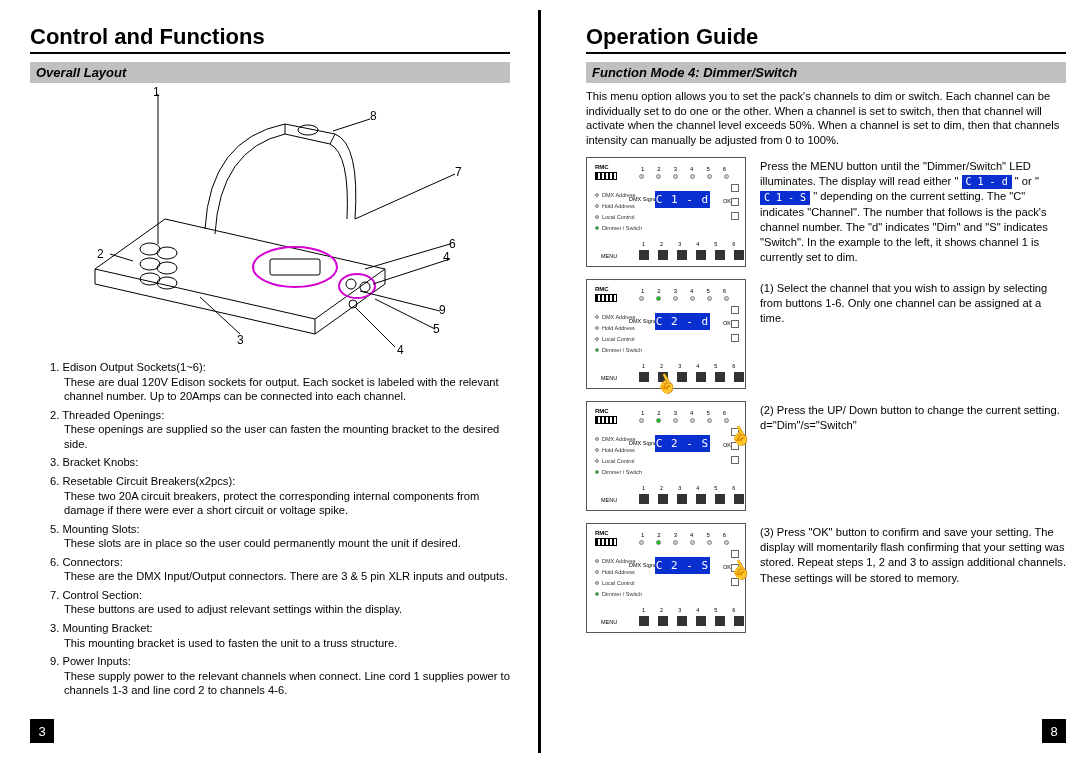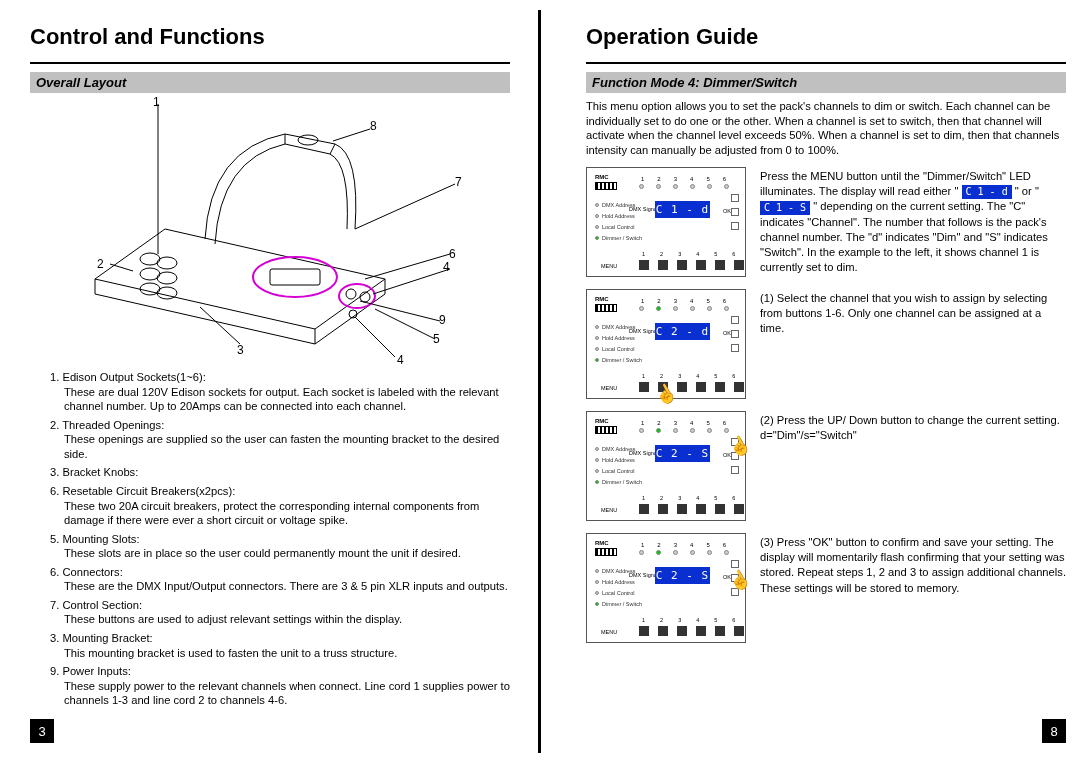"Control and Functions" .title { padding-bottom: 12px -> 2px }
